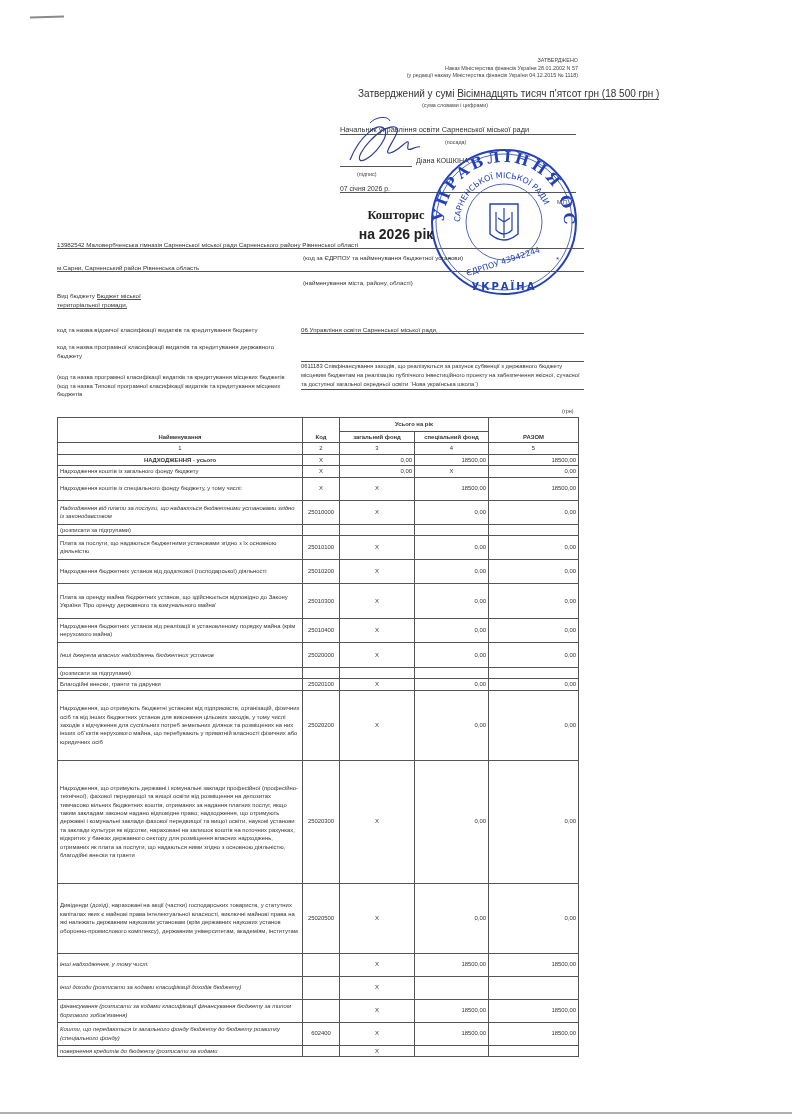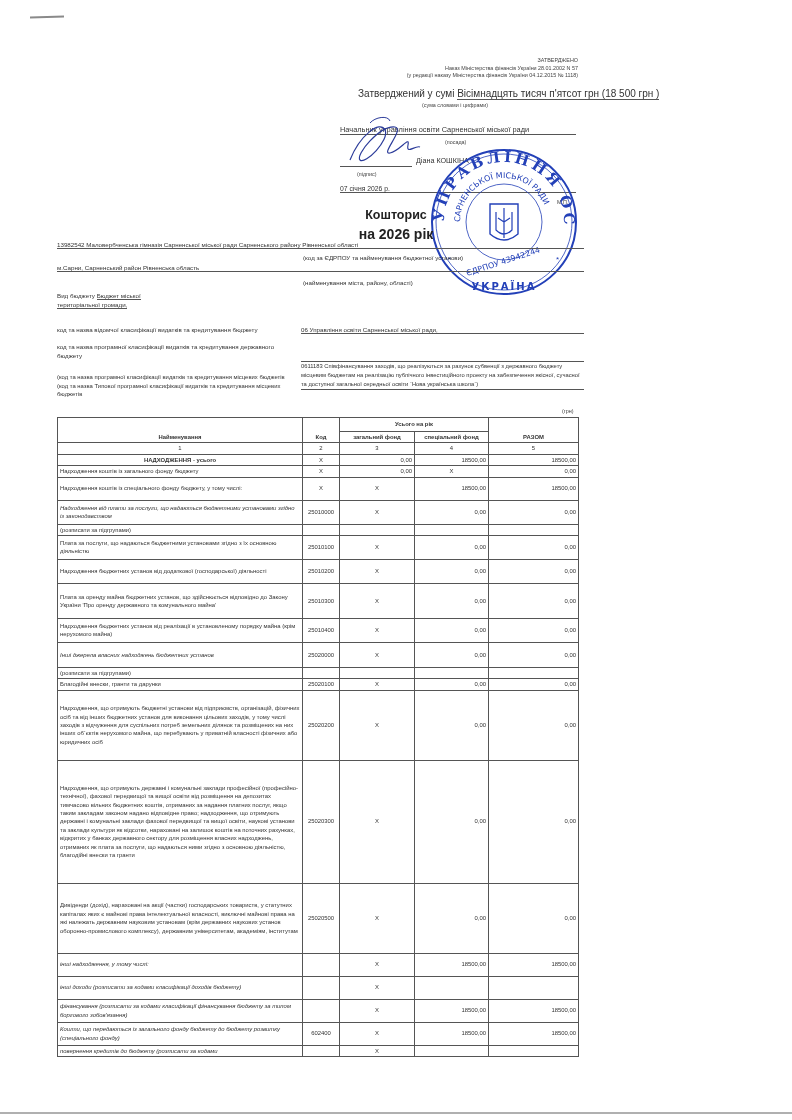"Кошторис" div.abs { font-family: none -> Liberation Serif, serif }
